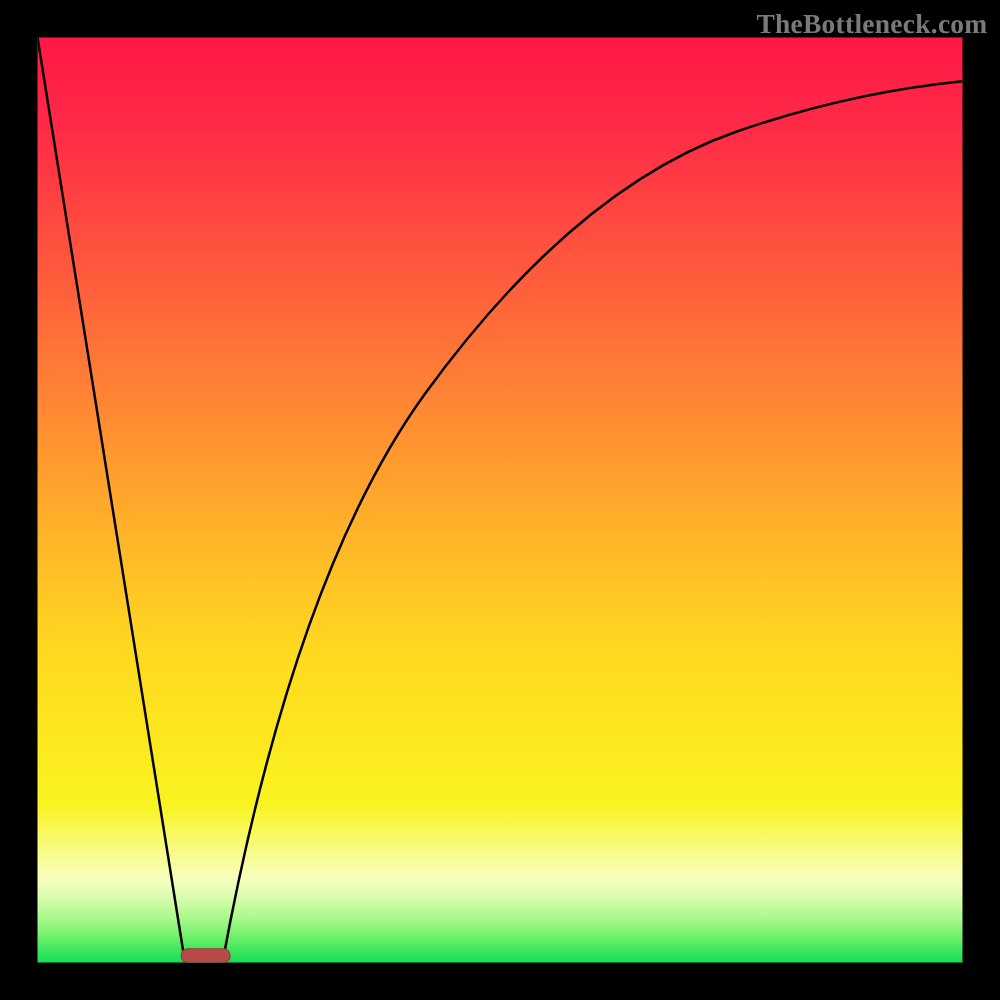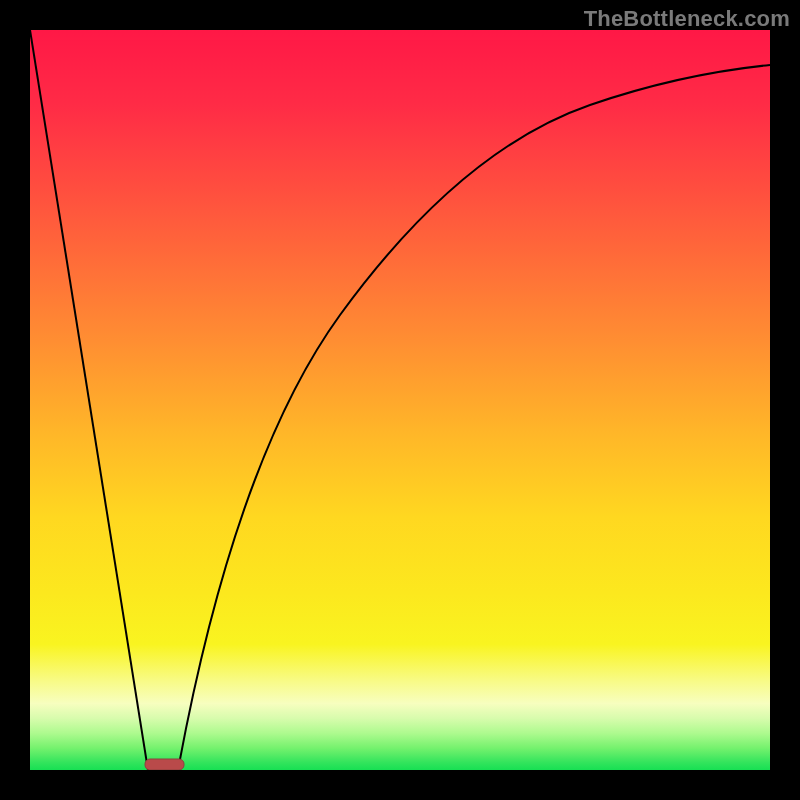"TheBottleneck.com" .watermark { font-family: Liberation Sans, sans-serif -> Liberation Serif, serif }
